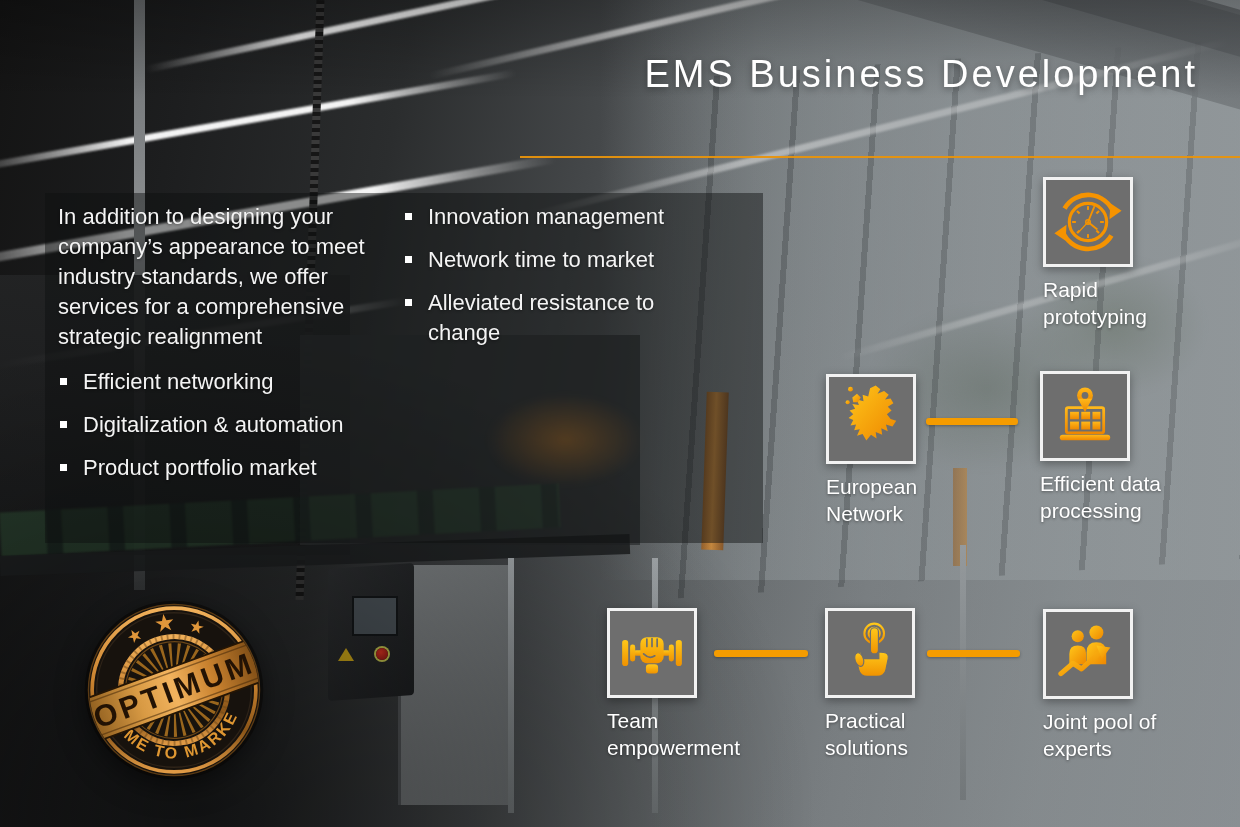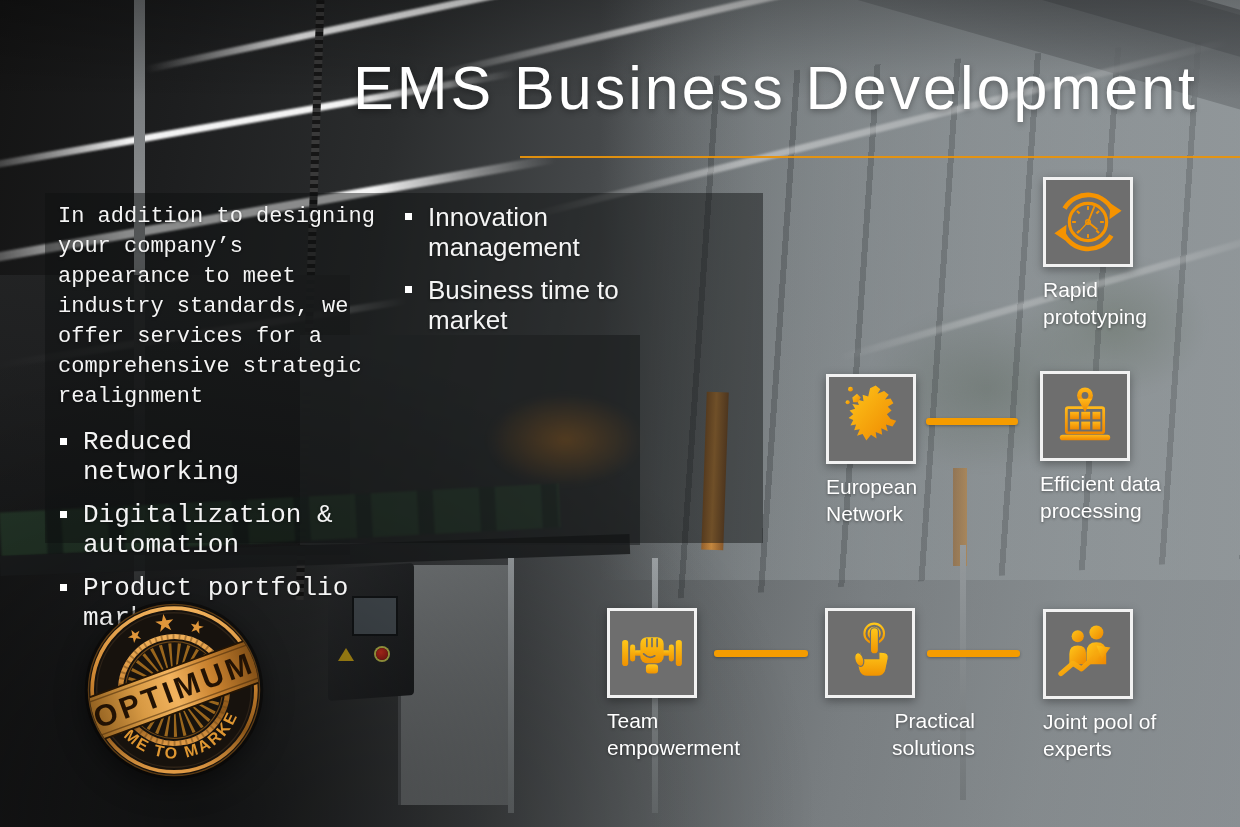"EMS Business Development" .title { font-size: 61px -> 38px }
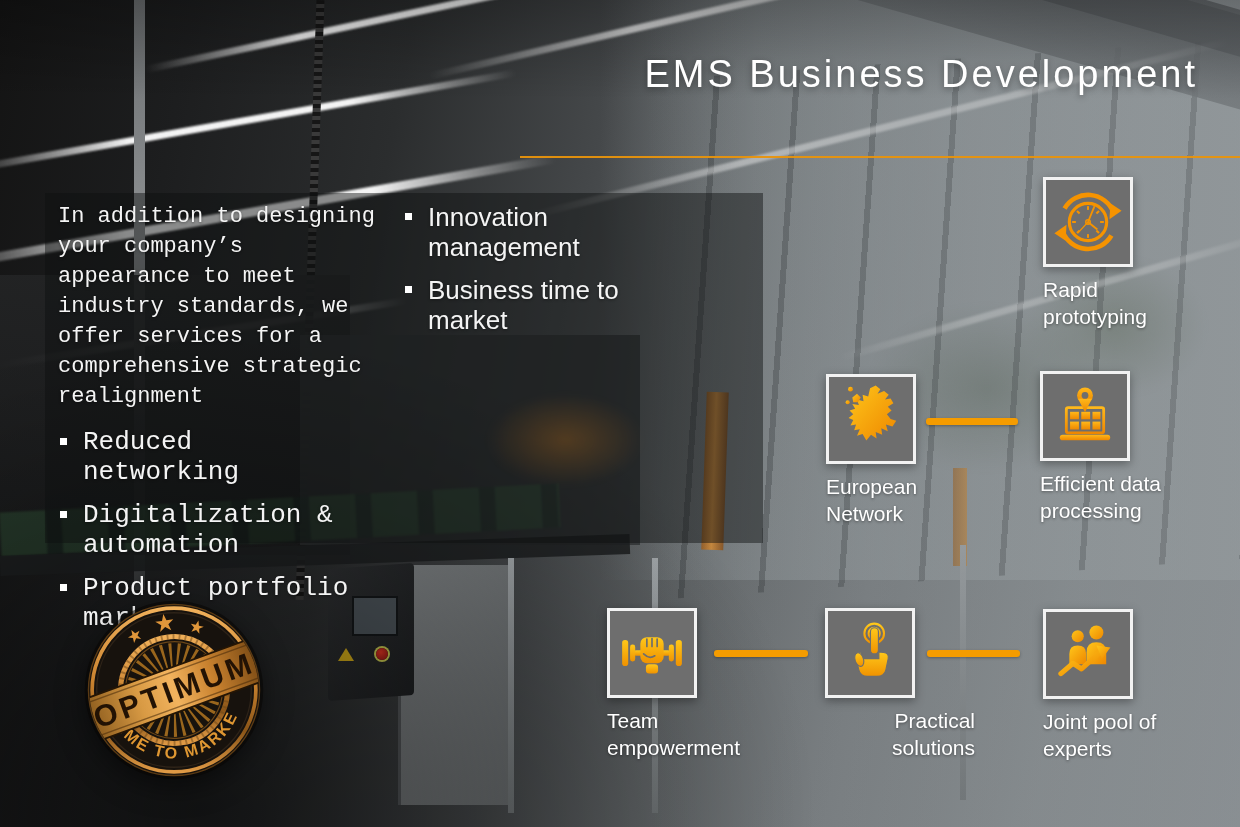"In addition to designing your" .intro-col { font-family: Liberation Mono, monospace -> none }
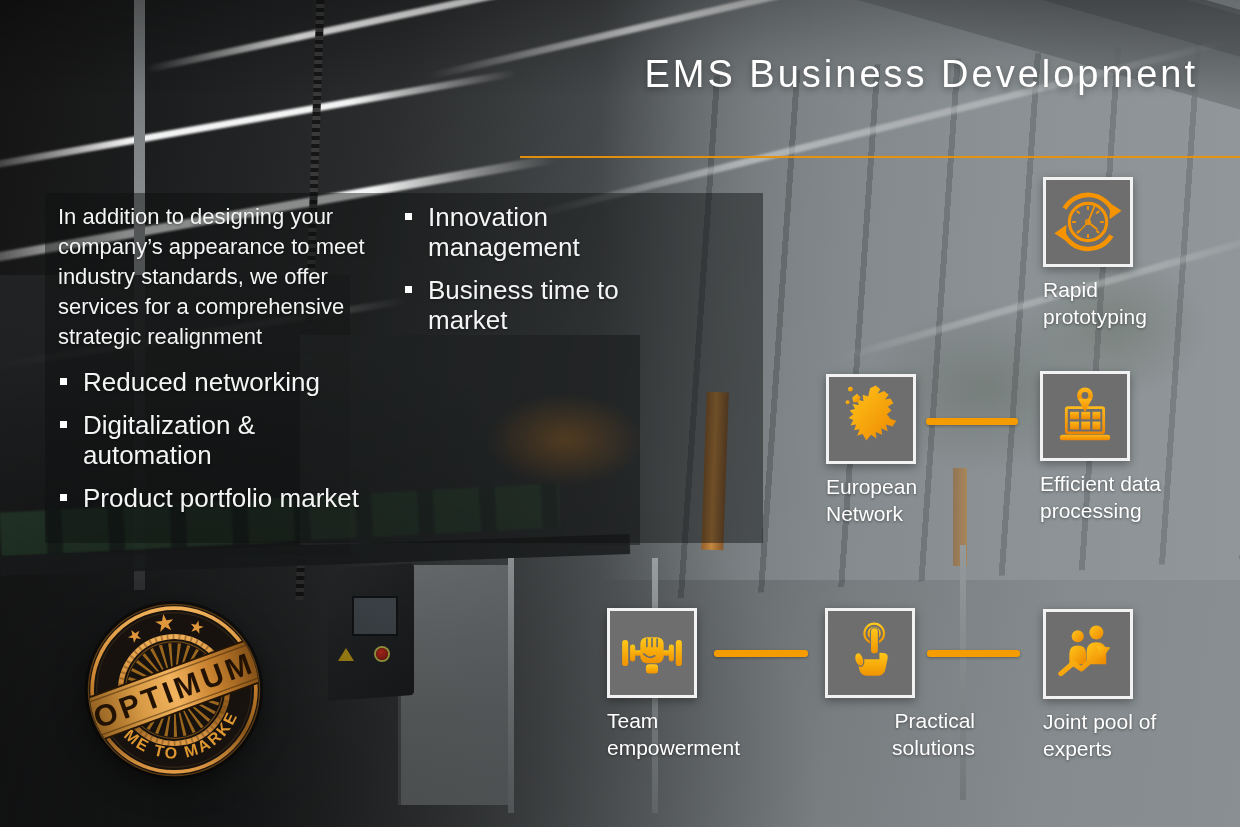"Innovation management" .bullet { font-size: 26px -> 22px }
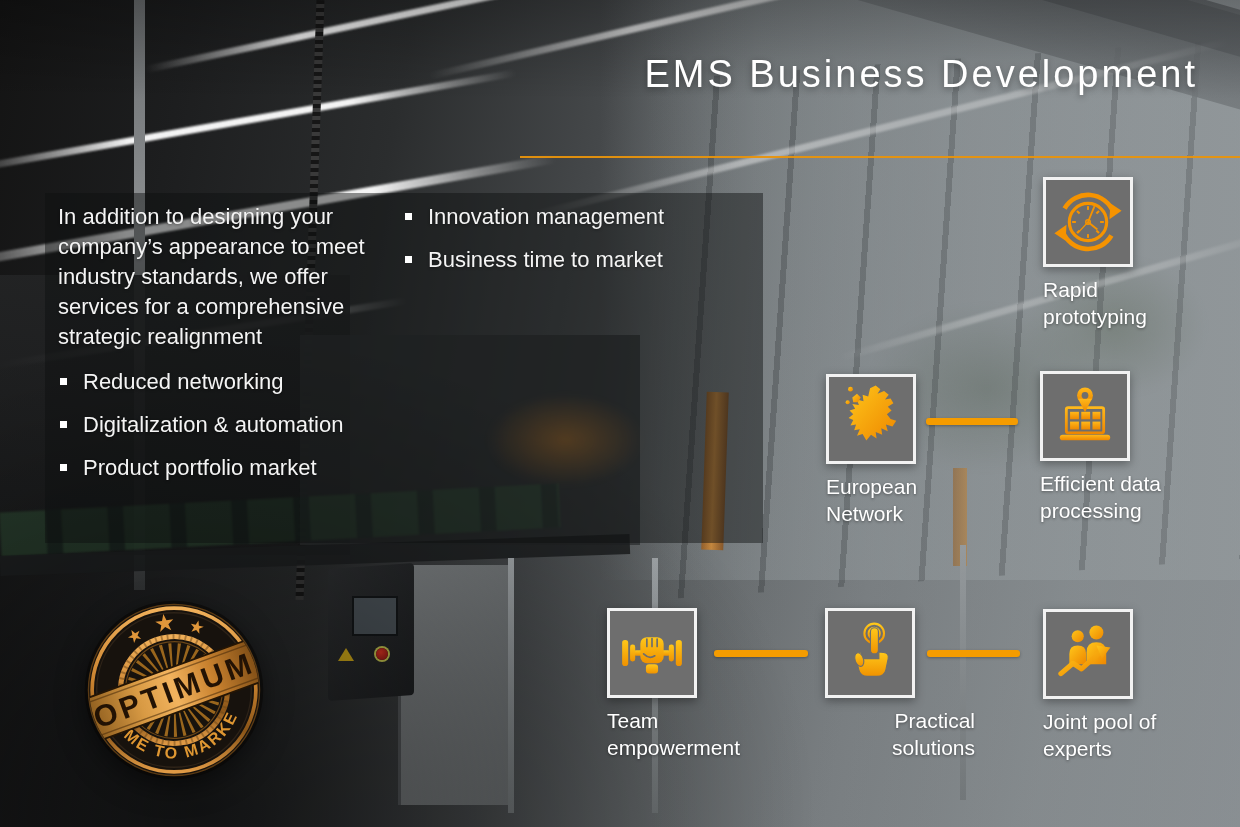"Business time to market" span.bt { text: Business -> Network }
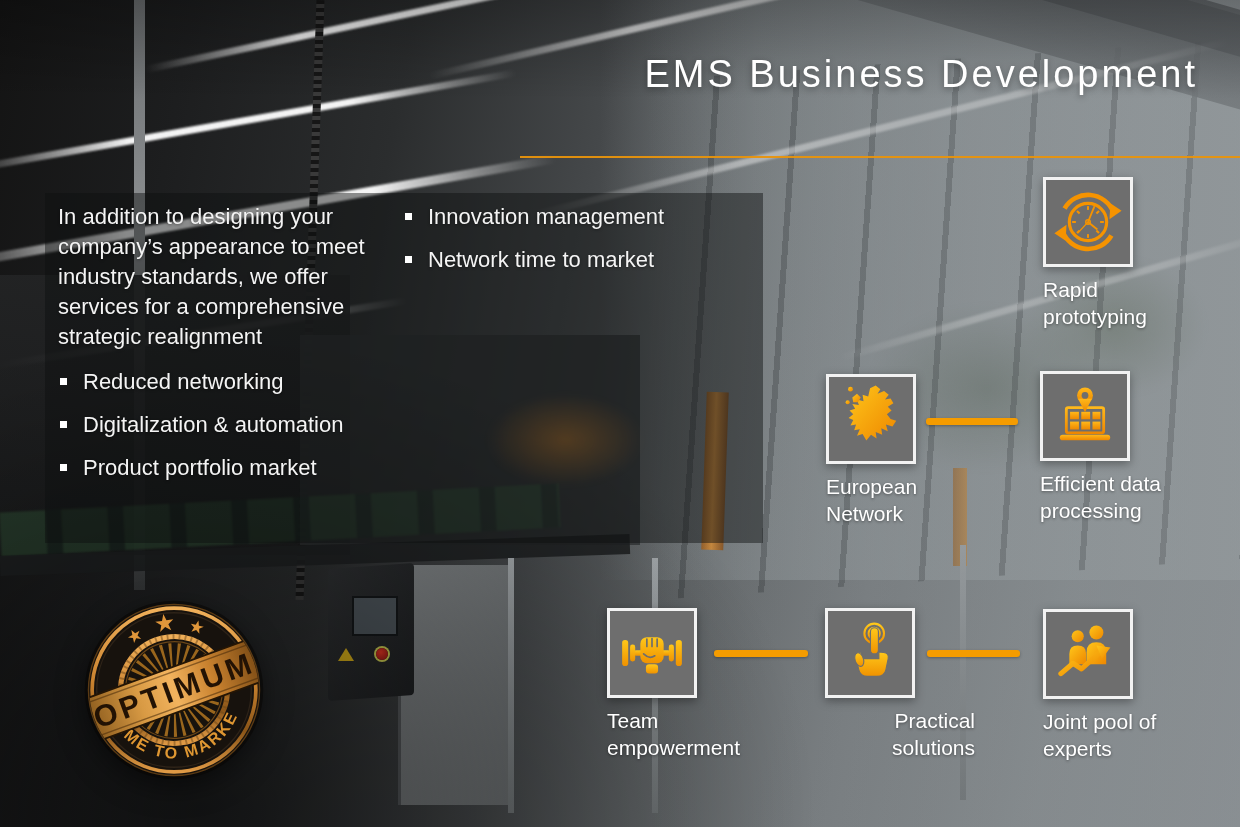"Alleviated resistance to change" li.bullet { html: none -> <li> <span></span> <span>Alleviated resistance to change</span> </li> }
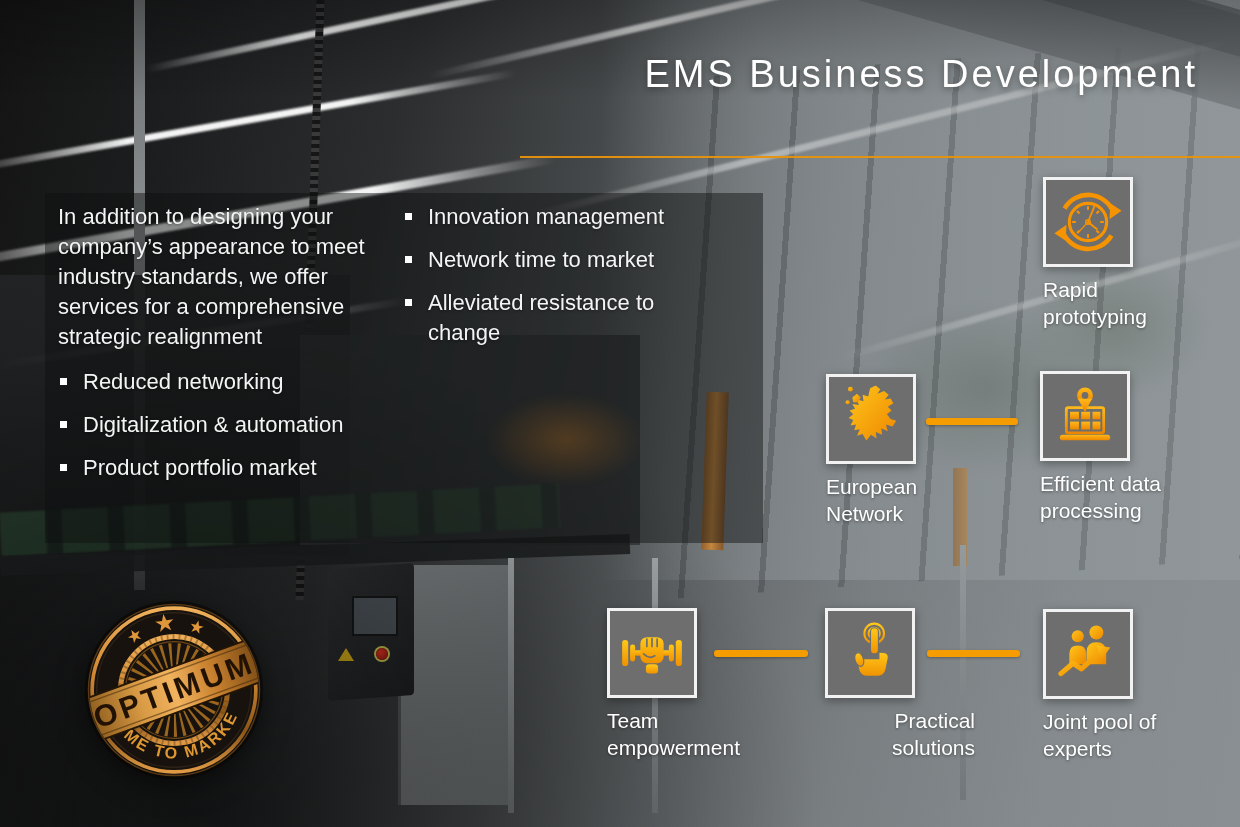"Reduced networking" span.bt { text: Reduced -> Efficient }
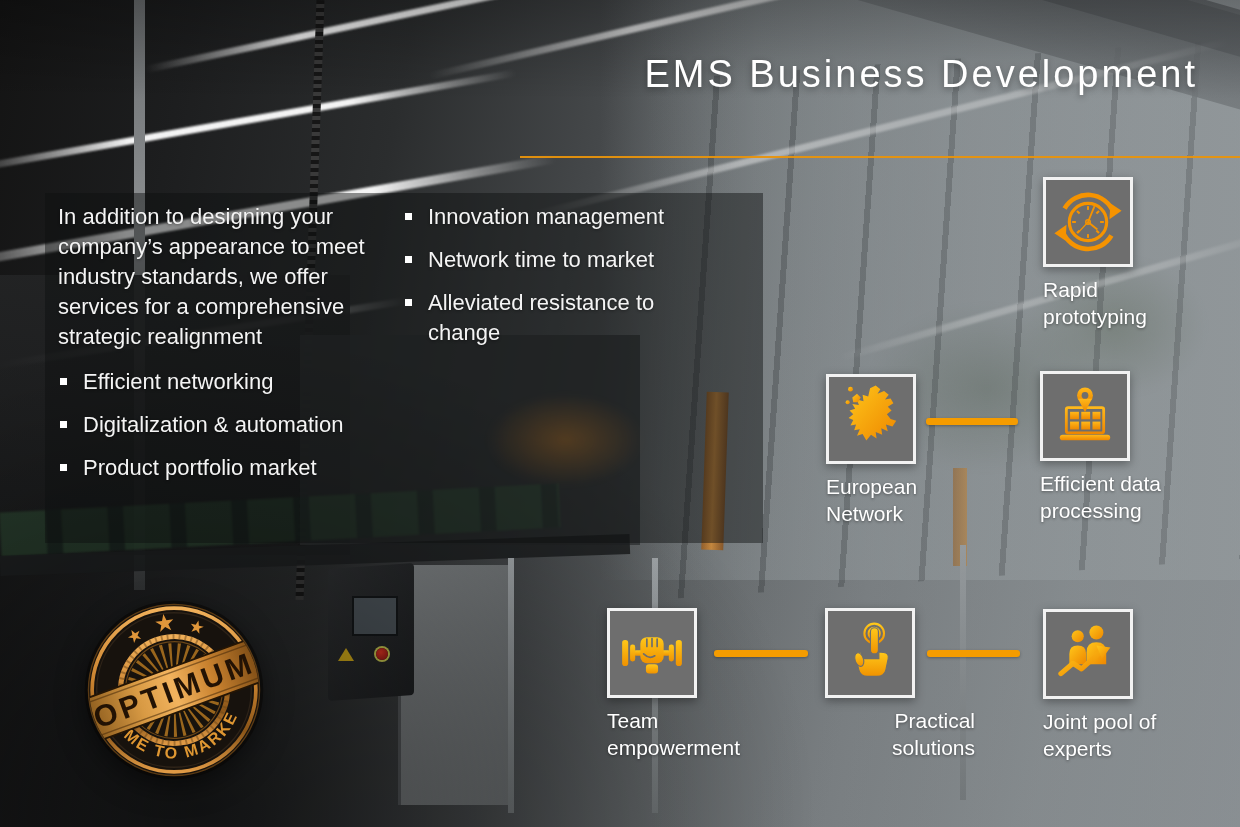"Practical solutions" div.feature { text-align: right -> none }
